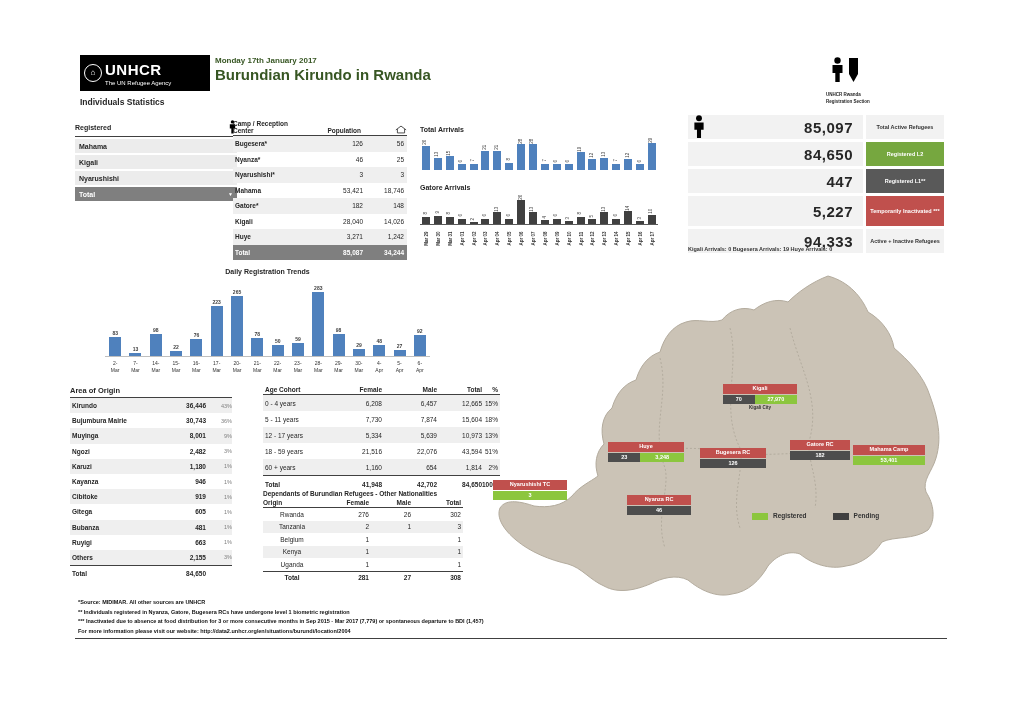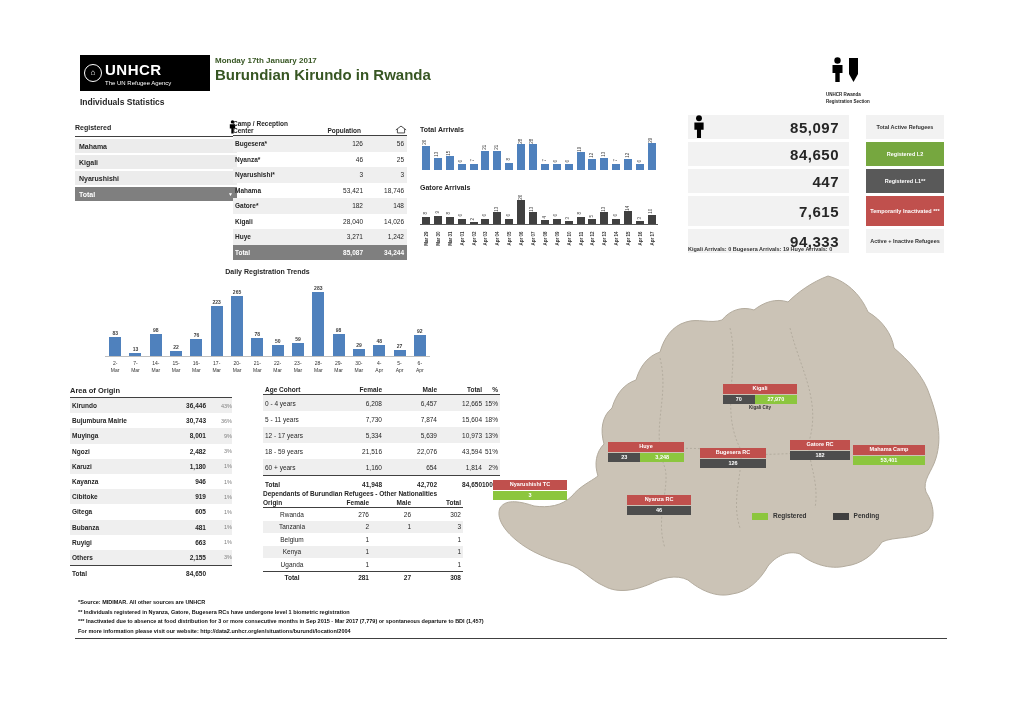"85,097" .stat-row { gap: 17px -> 3px }
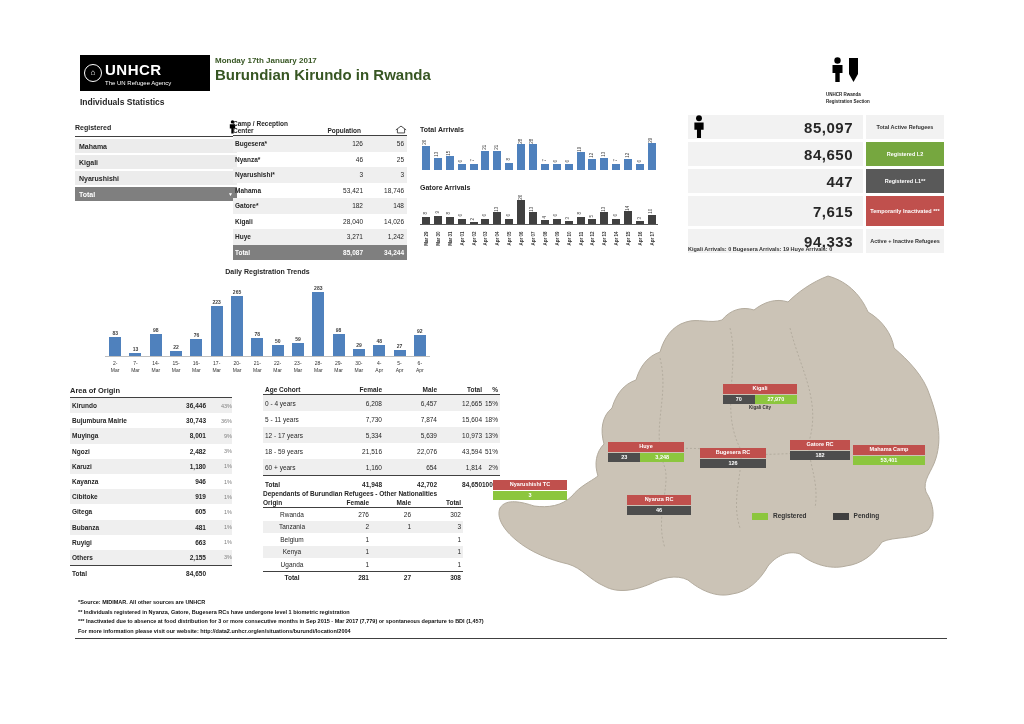"7,615" span { text: 7,615 -> 5,227 }
